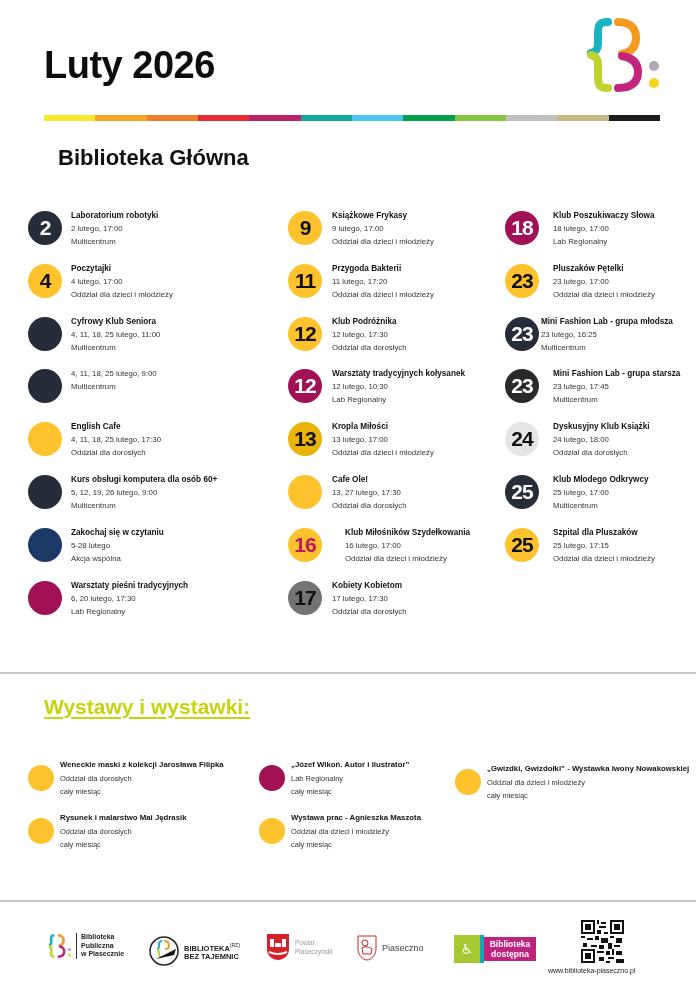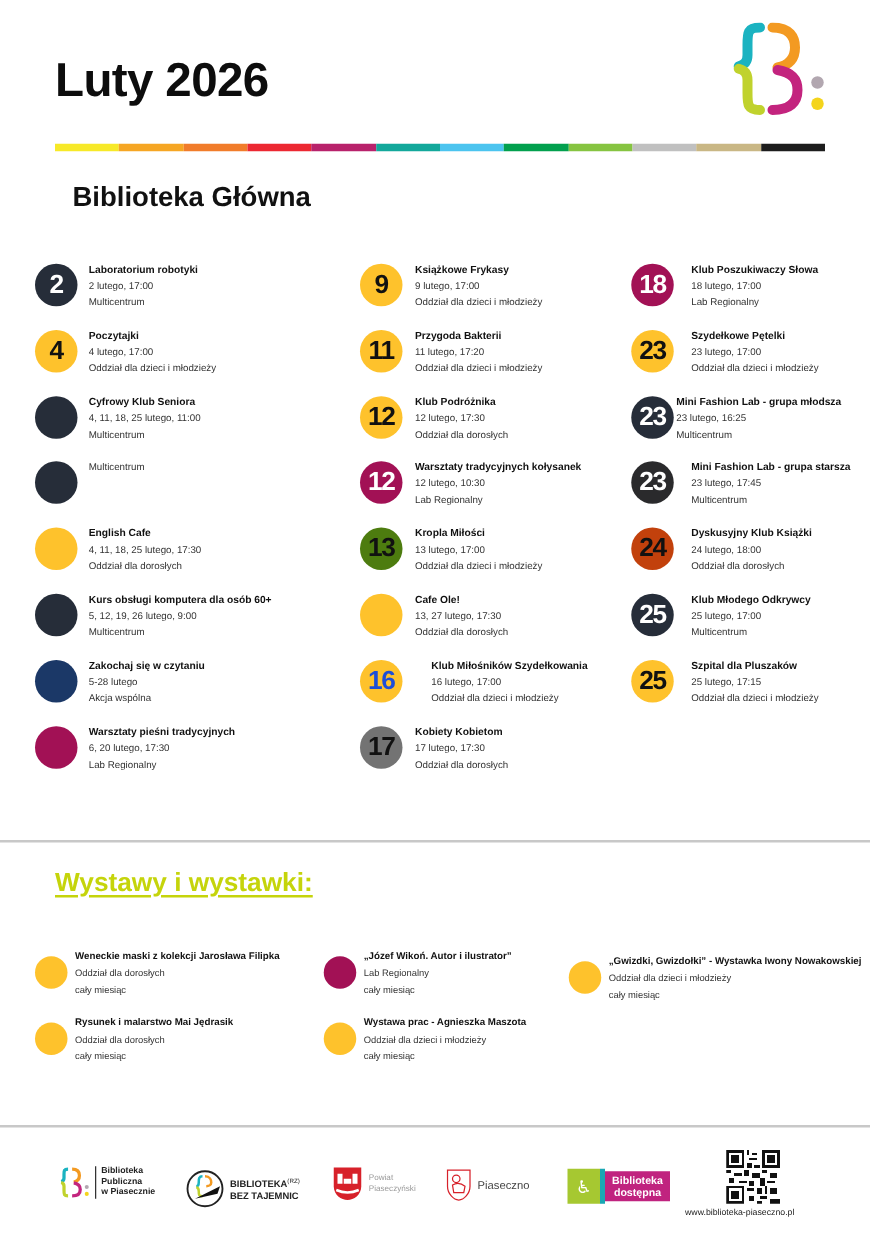"Szydełkowe Pętelki" div.ev-title { text: Szydełkowe -> Pluszaków }
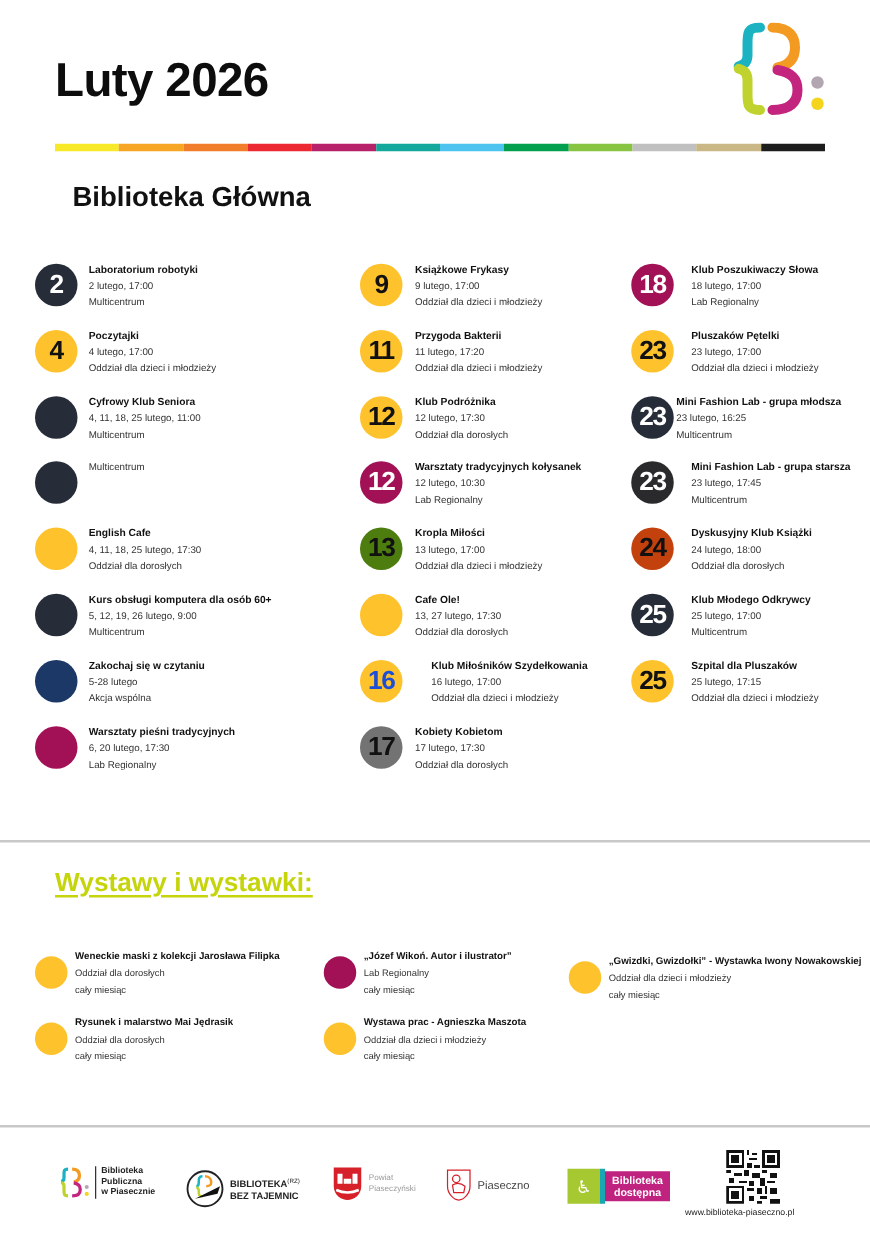"4, 11, 18, 25 lutego, 9:00" div.ev-line { html: none -> <div>4, 11, 18, 25 lutego, 9:00</div> }
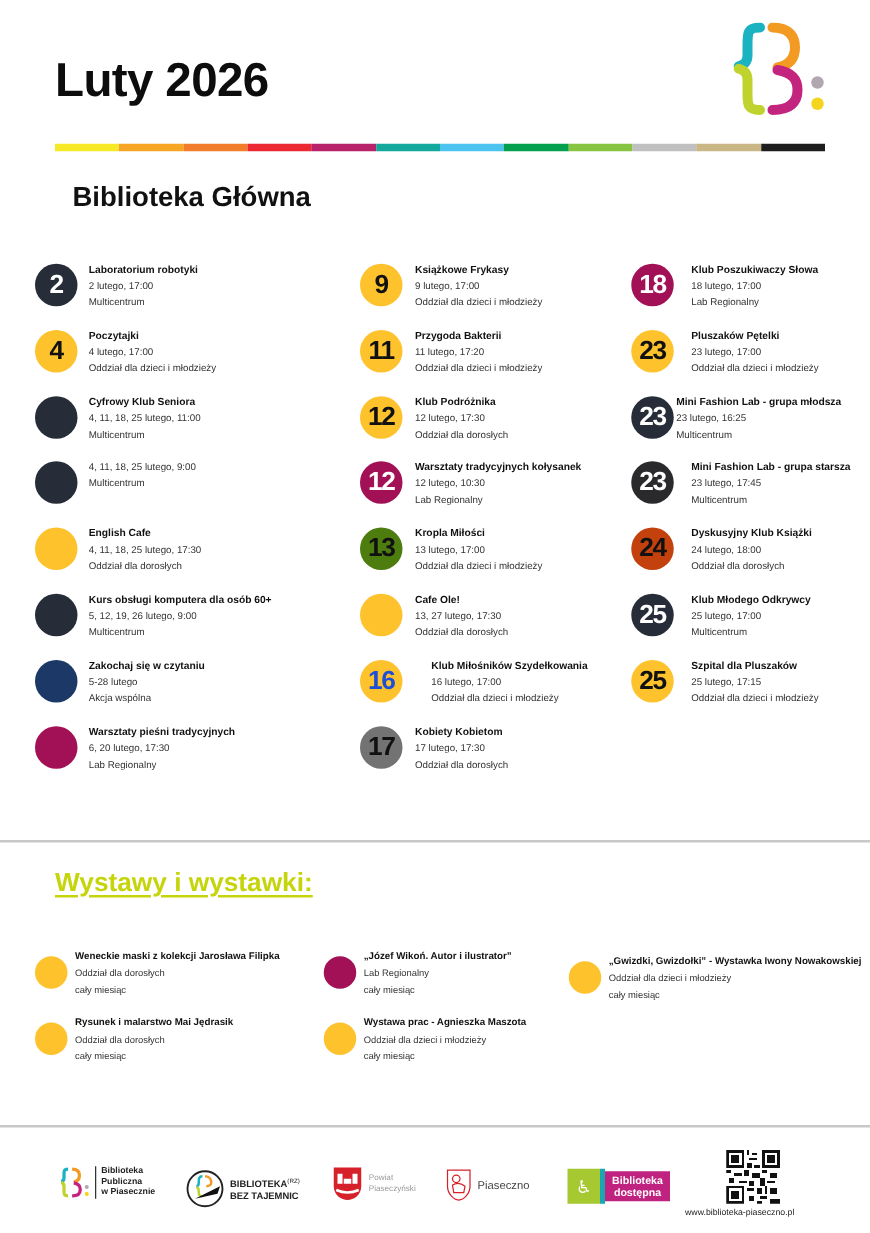"13" div.badge { background: #4d7c0f -> #eab308 }
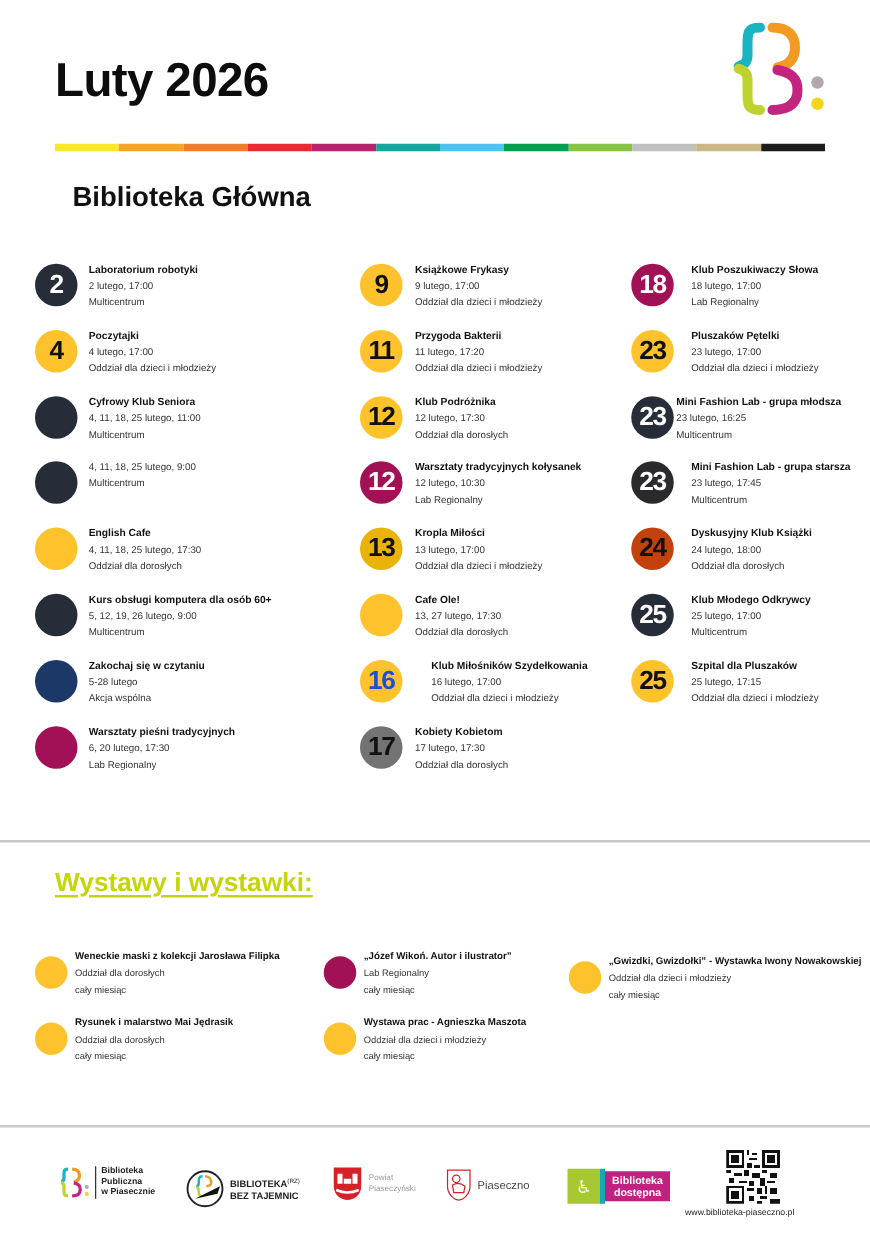"24" div.badge { background: #c2410c -> #e5e5e5 }
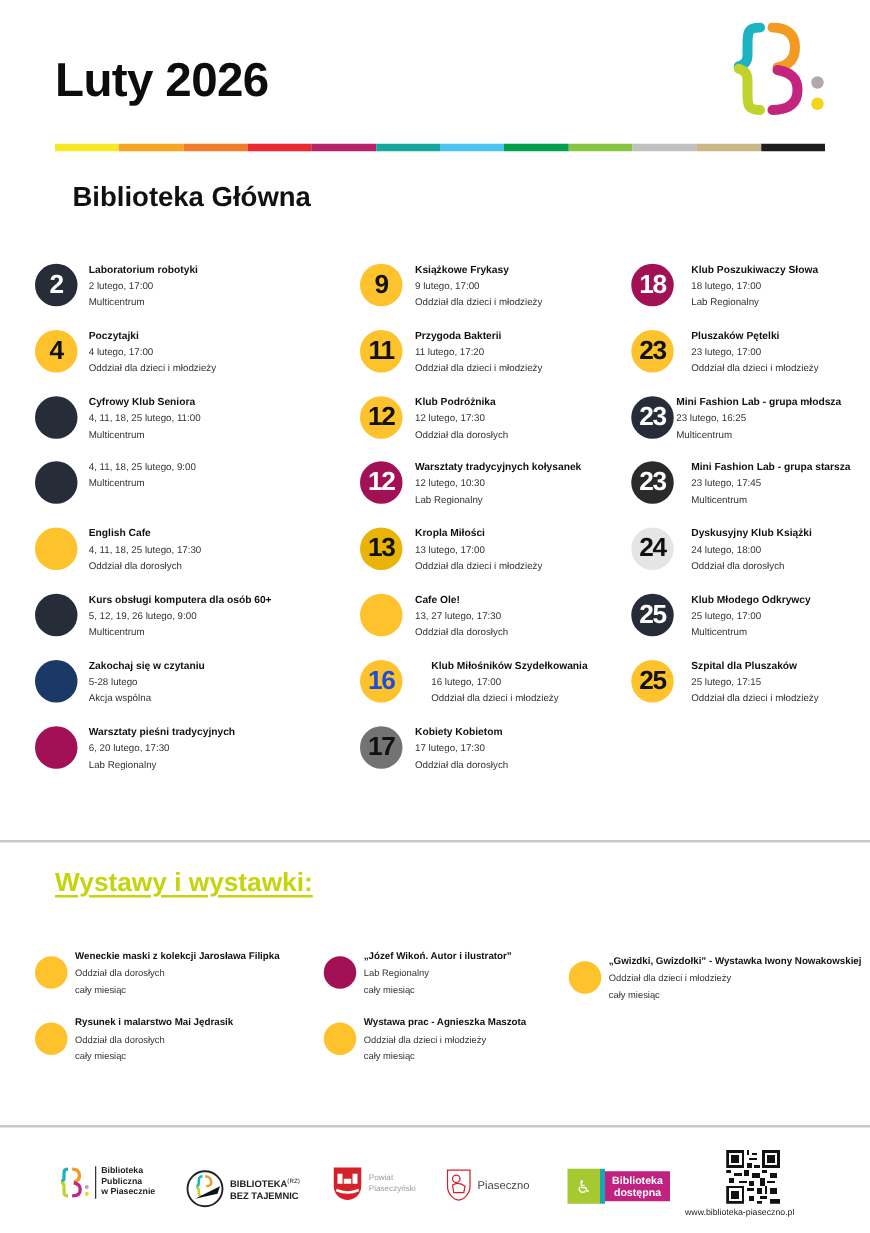"16" div.badge { color: #1d4ed8 -> #be185d }
